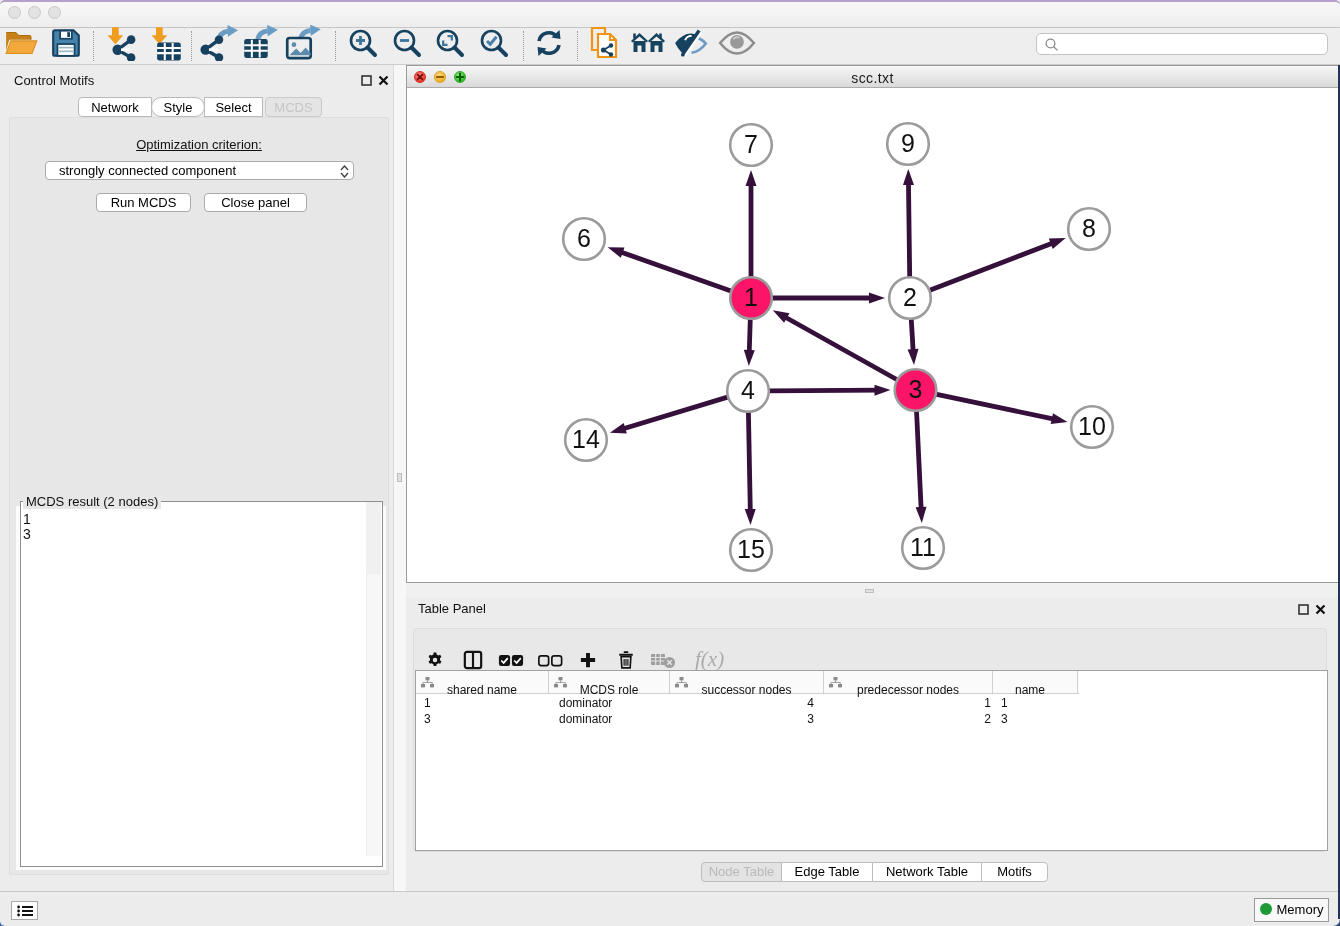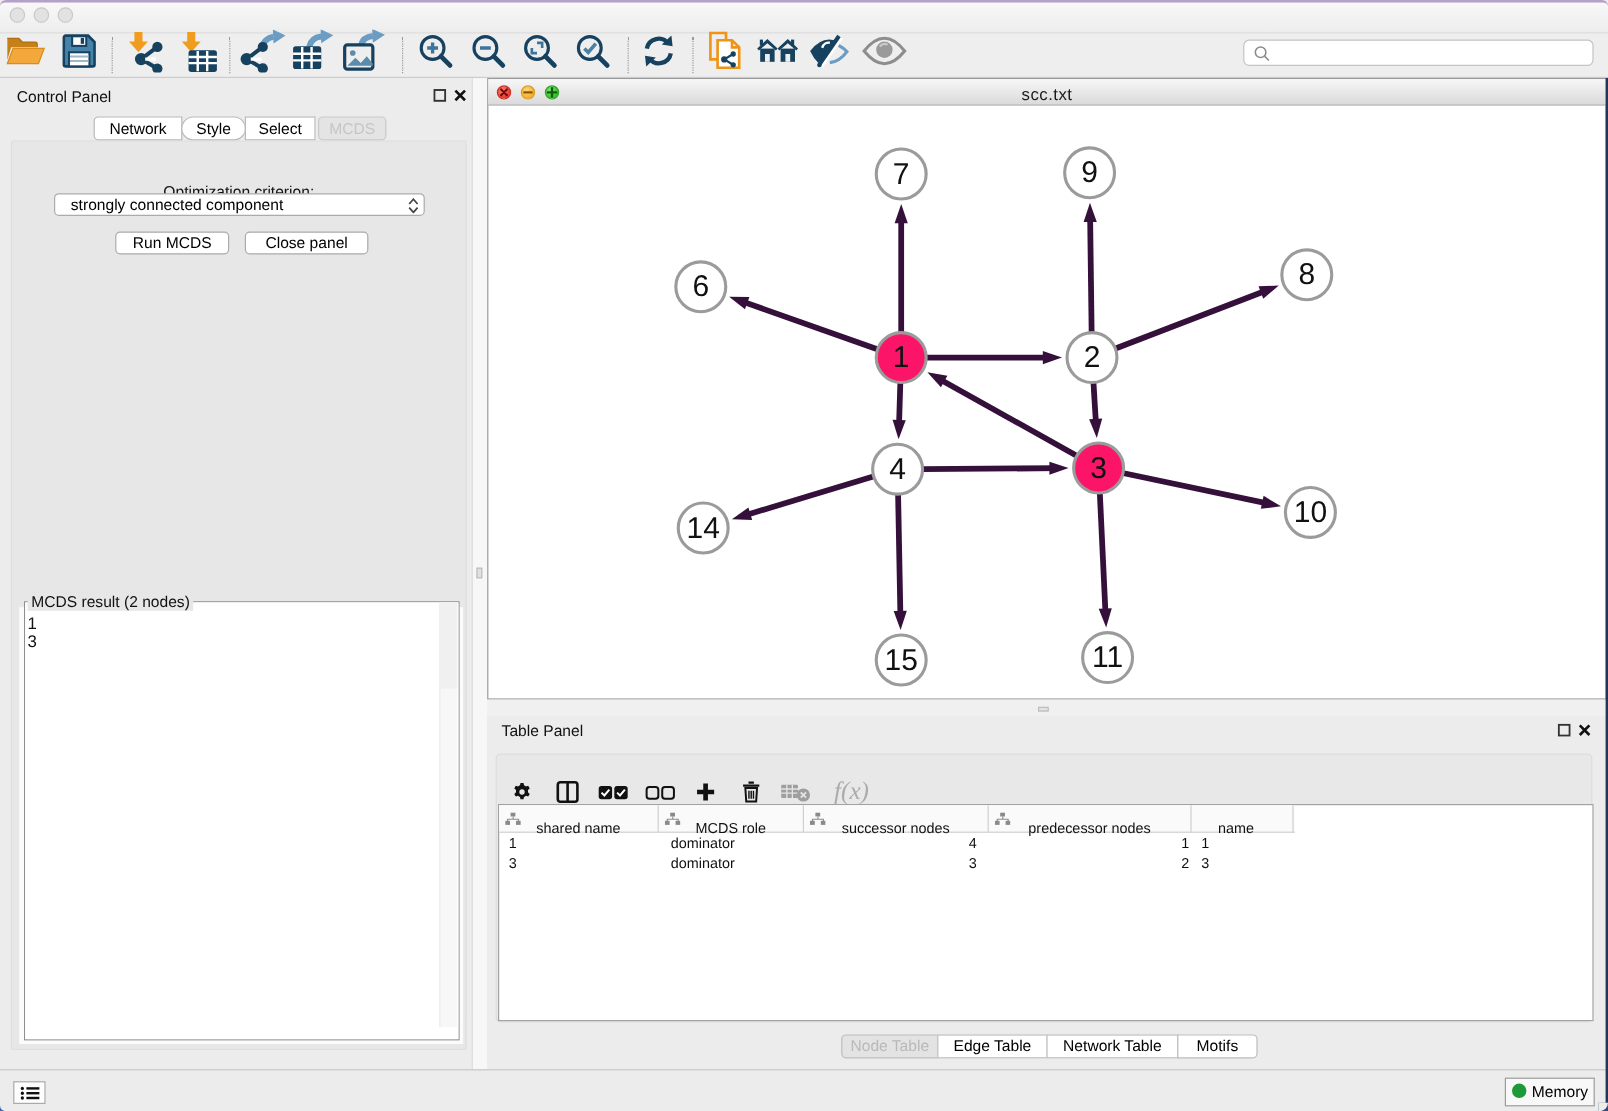"Control Panel" div { text: Panel -> Motifs }
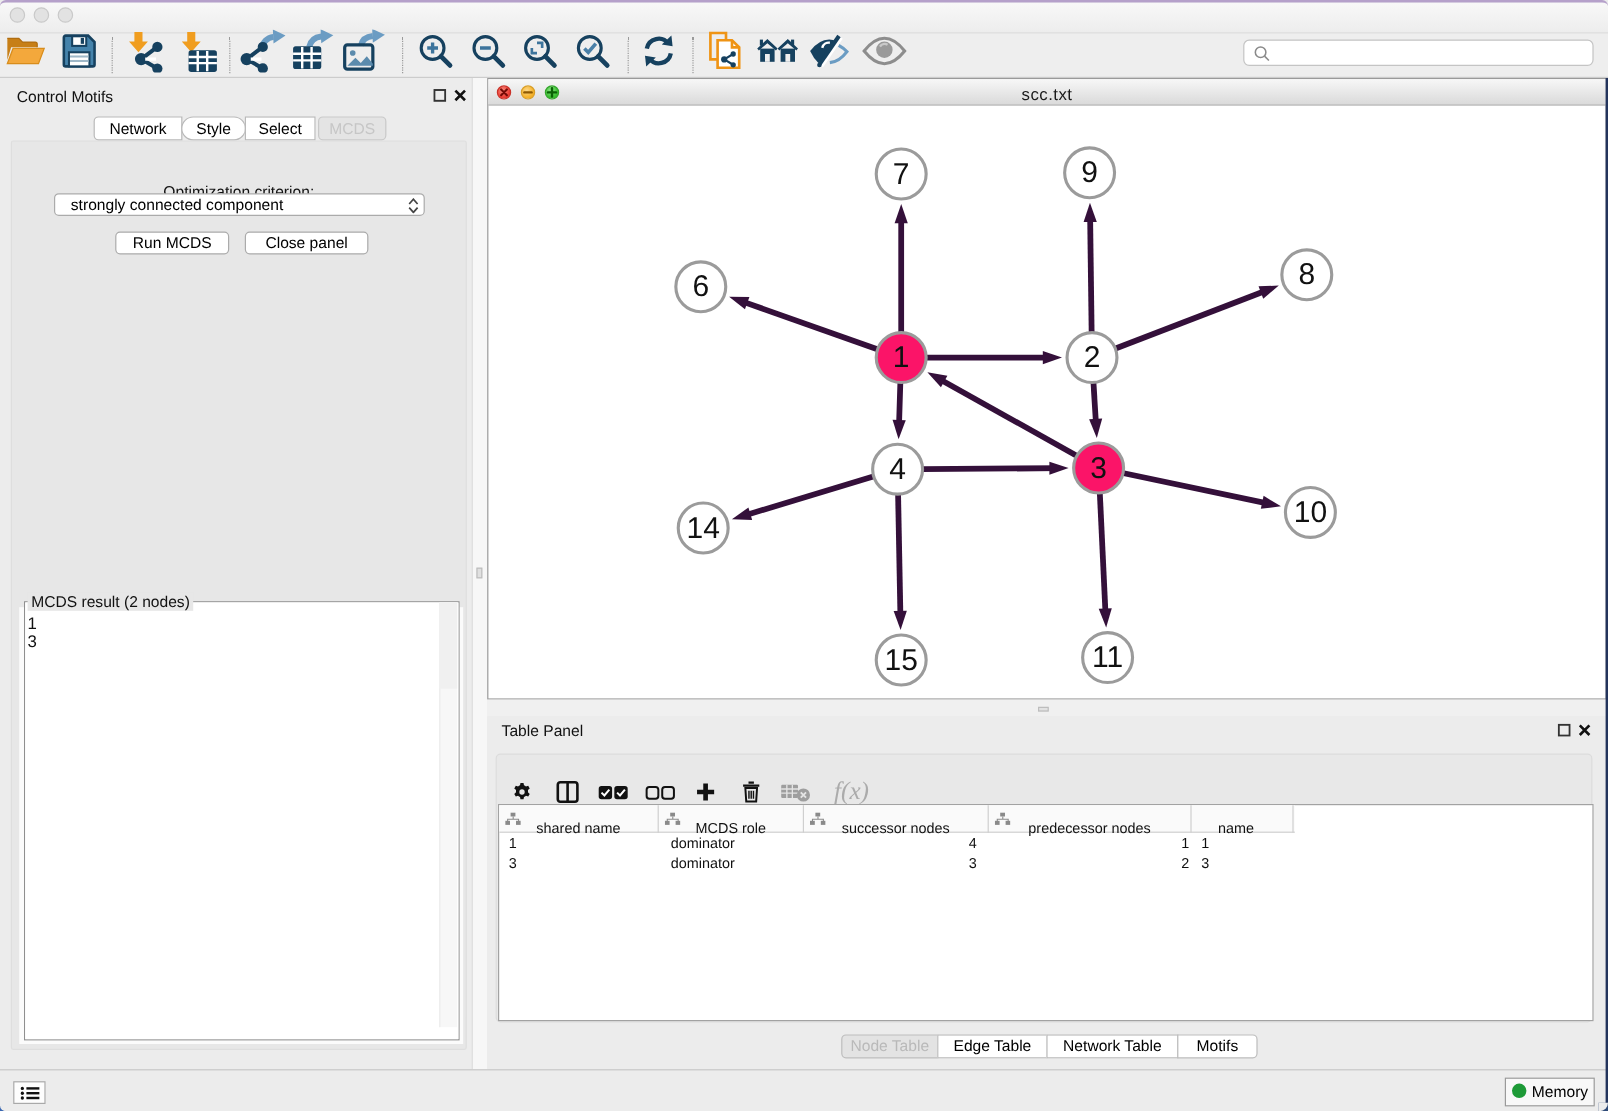"Optimization criterion:" #opt-label { text-decoration: none -> underline; top: 34px -> 19px }
